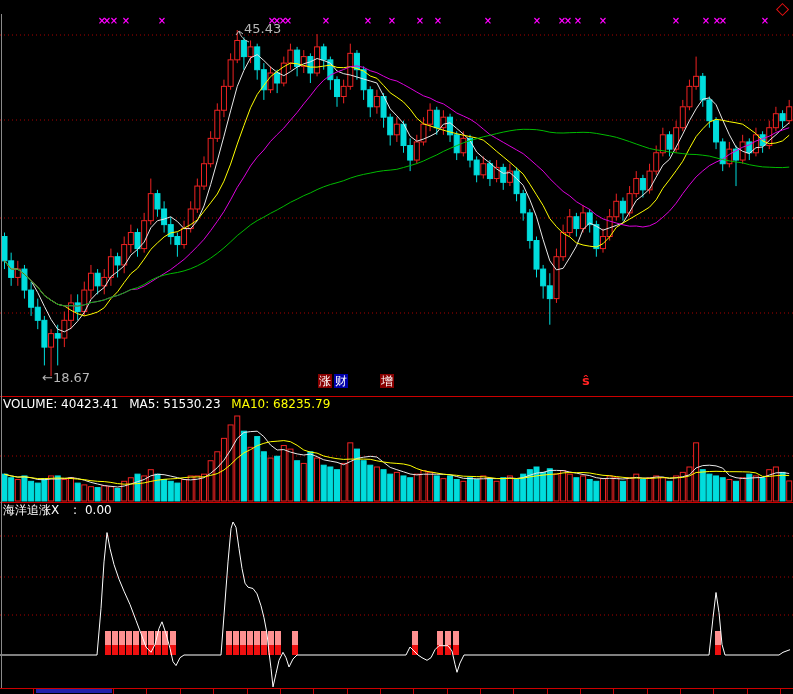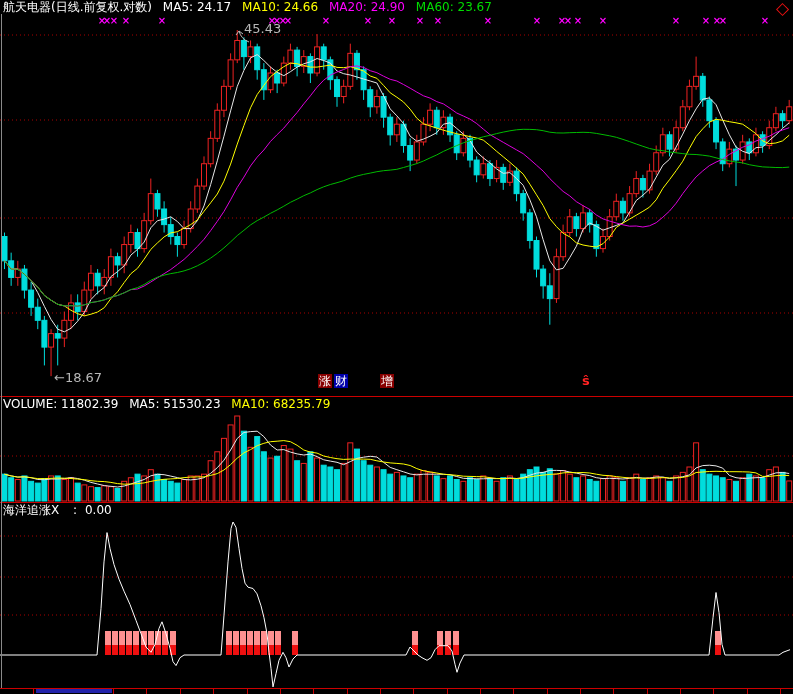"航天电器(日线.前复权.对数) MA5: 24.17 MA10: 24.66" div.hdr { html: <div> <span>航天电器(日线.前复权.对数)</span> <span>MA5: 24.17</span> <span>MA10: 24.66</span> <span>MA20: 24.90</span> <span>MA60: 23.67</span> </div> -> none }
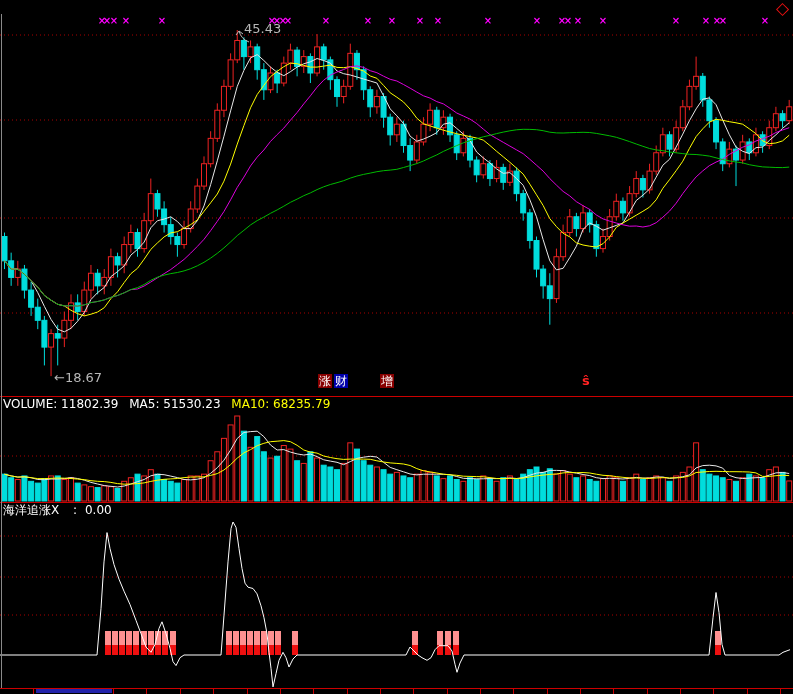"←18.67" span.ann { left: 54px -> 42px }
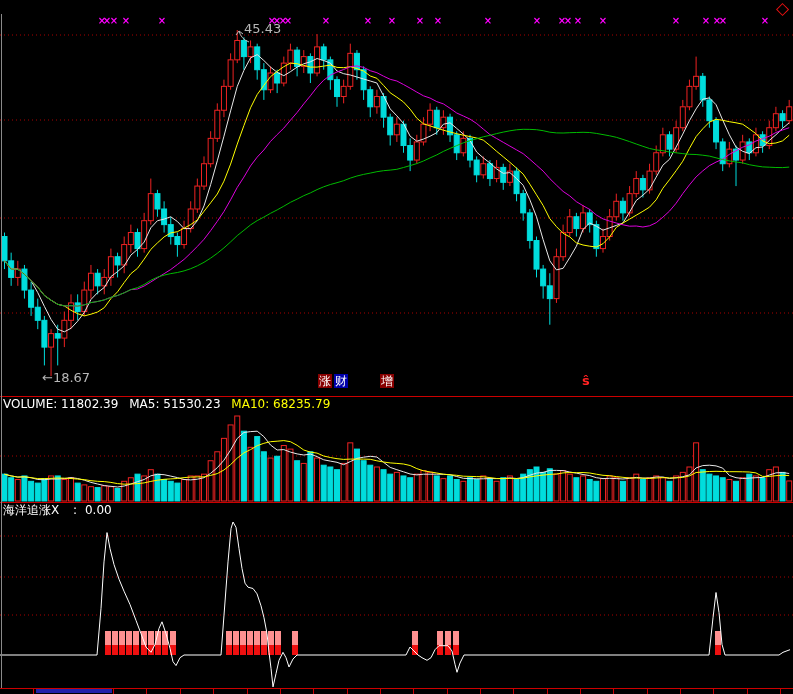"VOLUME: 11802.39" span.t-white { text: 11802.39 -> 40423.41 }
